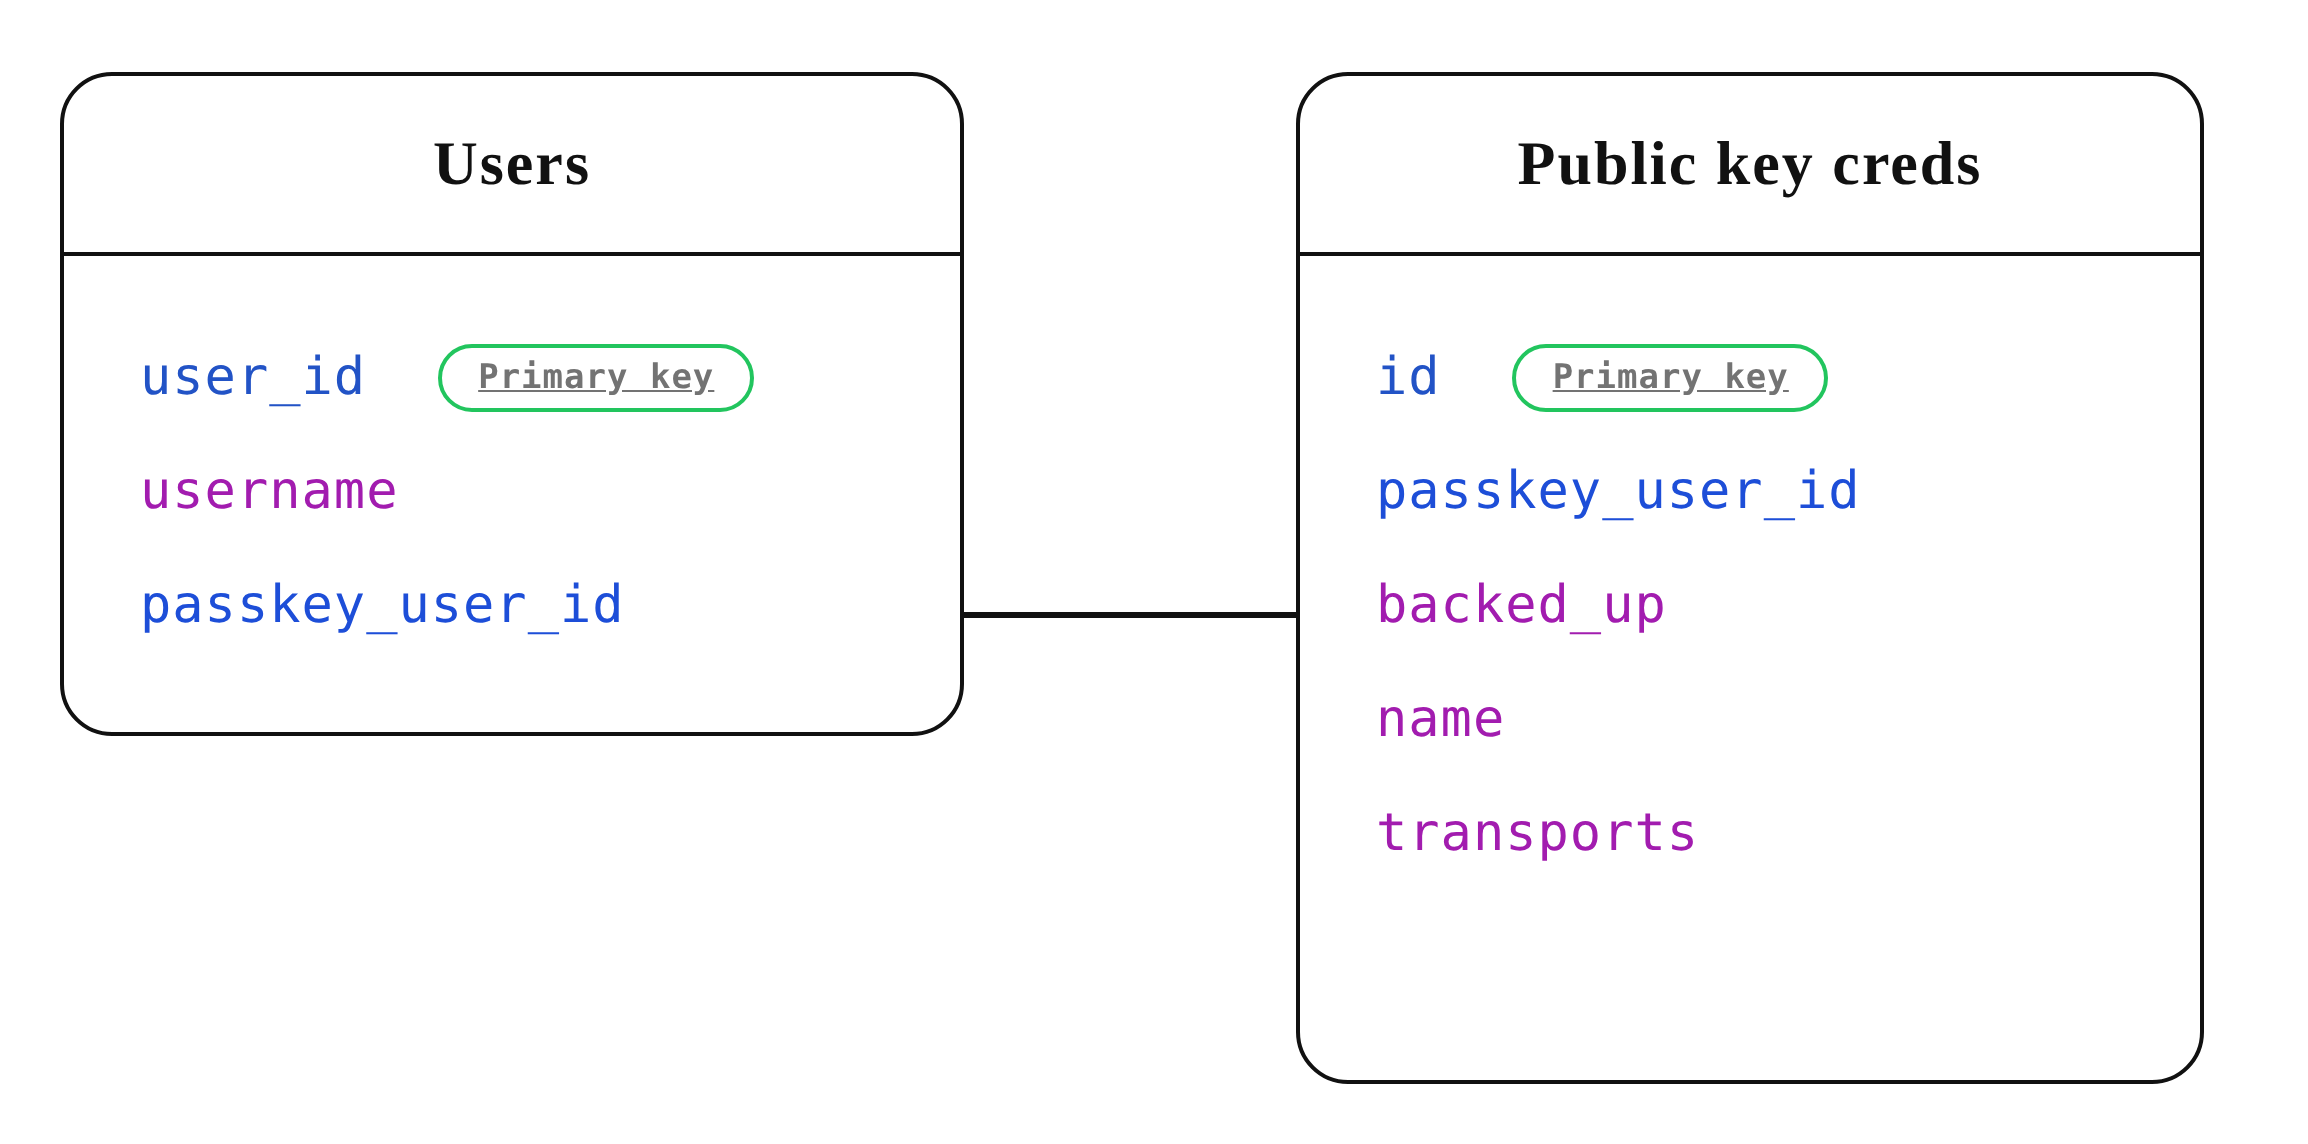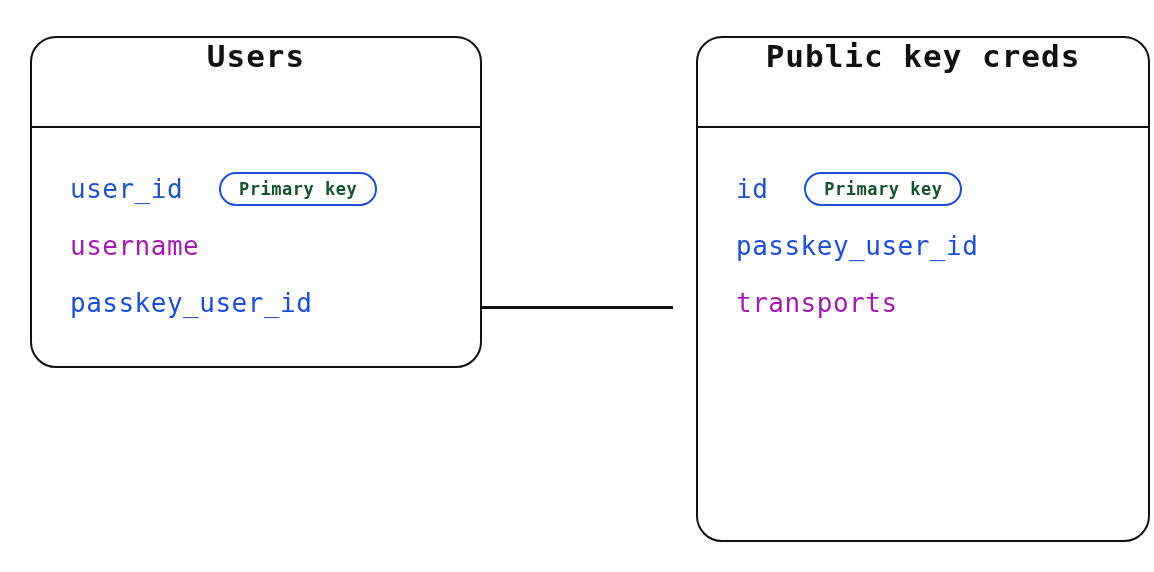"Users" .table-header { align-items: none -> center; font-family: none -> Liberation Serif, serif }
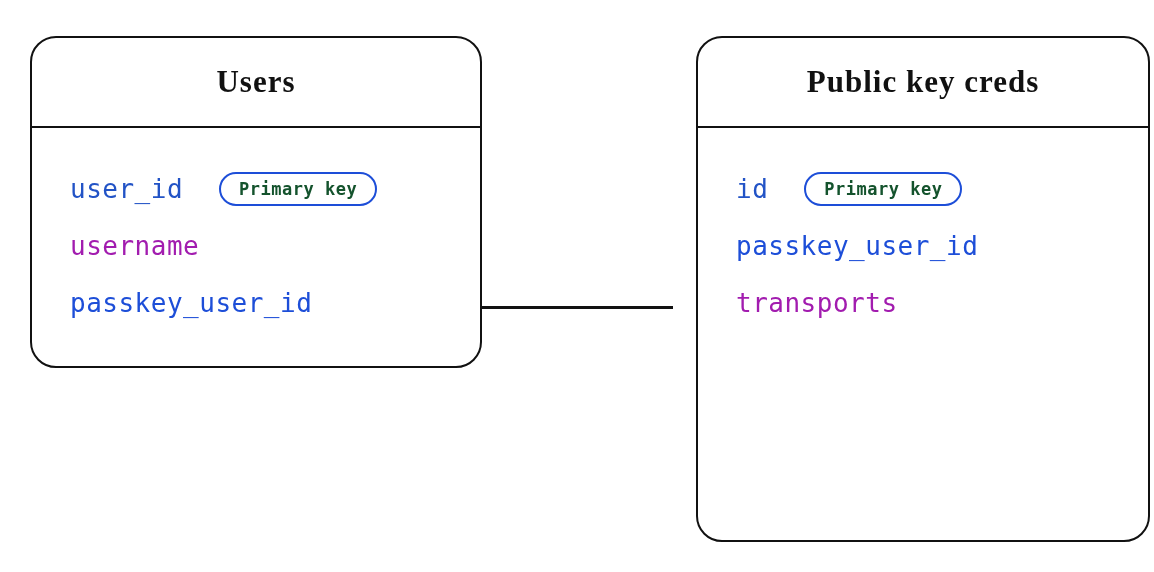"Public key creds" .table-box.pubkey { left: 696px -> 648px }
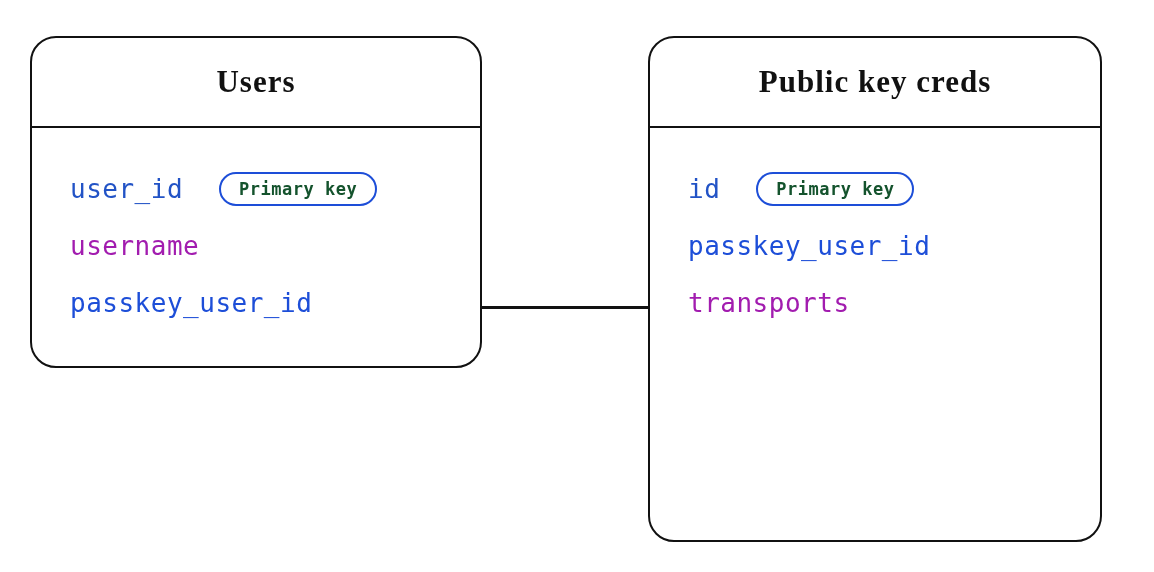"Primary key" .badge { border: 2px solid #1d4ed8 -> 2px solid #22c55e; color: #14532d -> #737373; text-decoration: none -> underline }
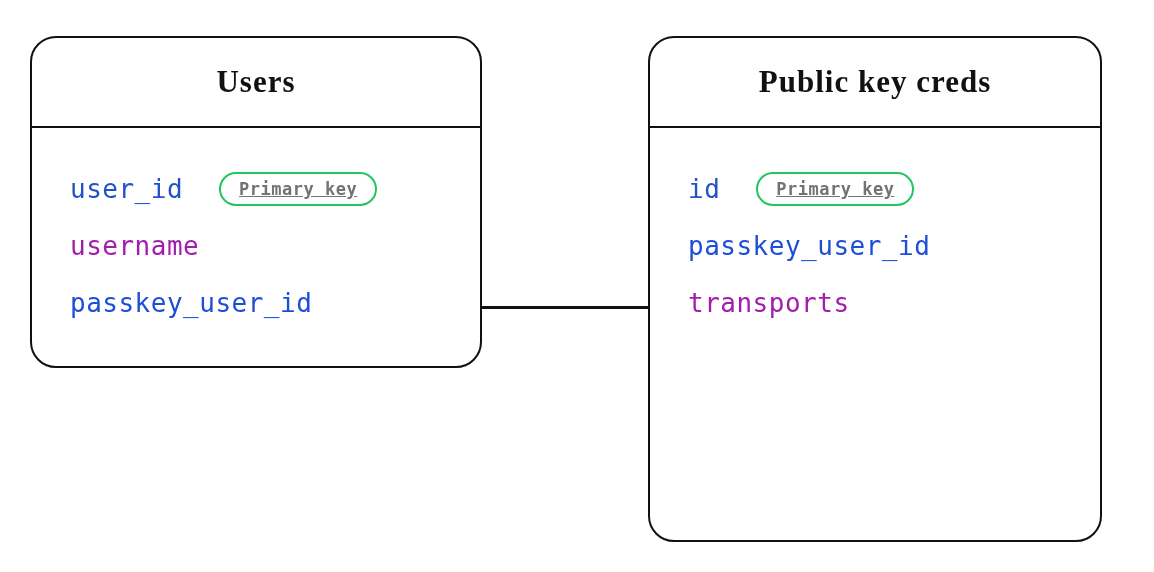"backed_up" div.field-row { html: none -> <div> <span>backed_up</span> </div> }
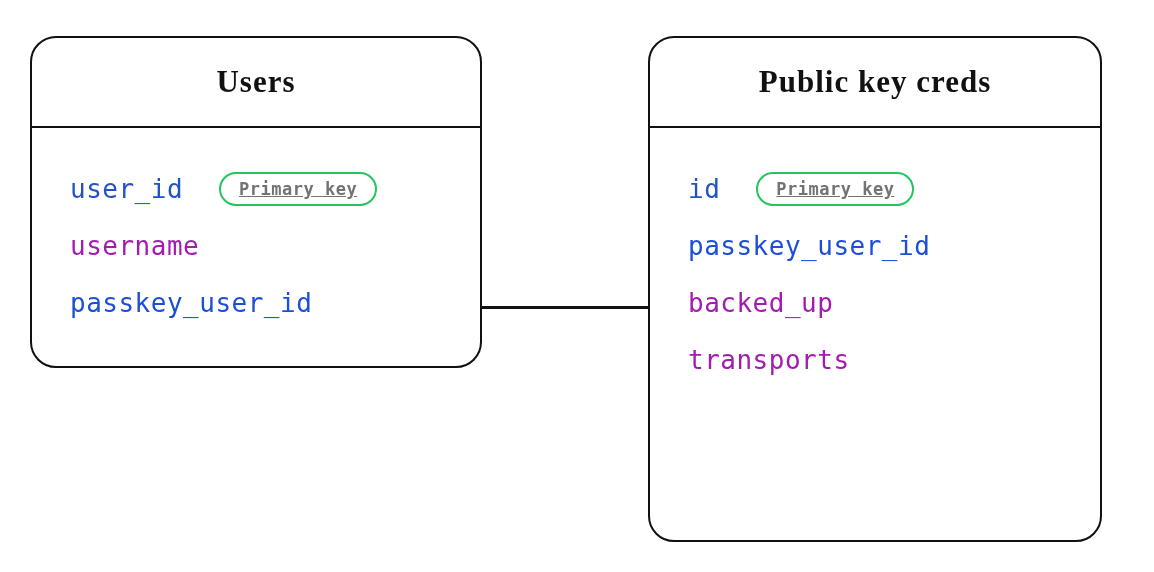"name" div.field-row { html: none -> <div> <span>name</span> </div> }
